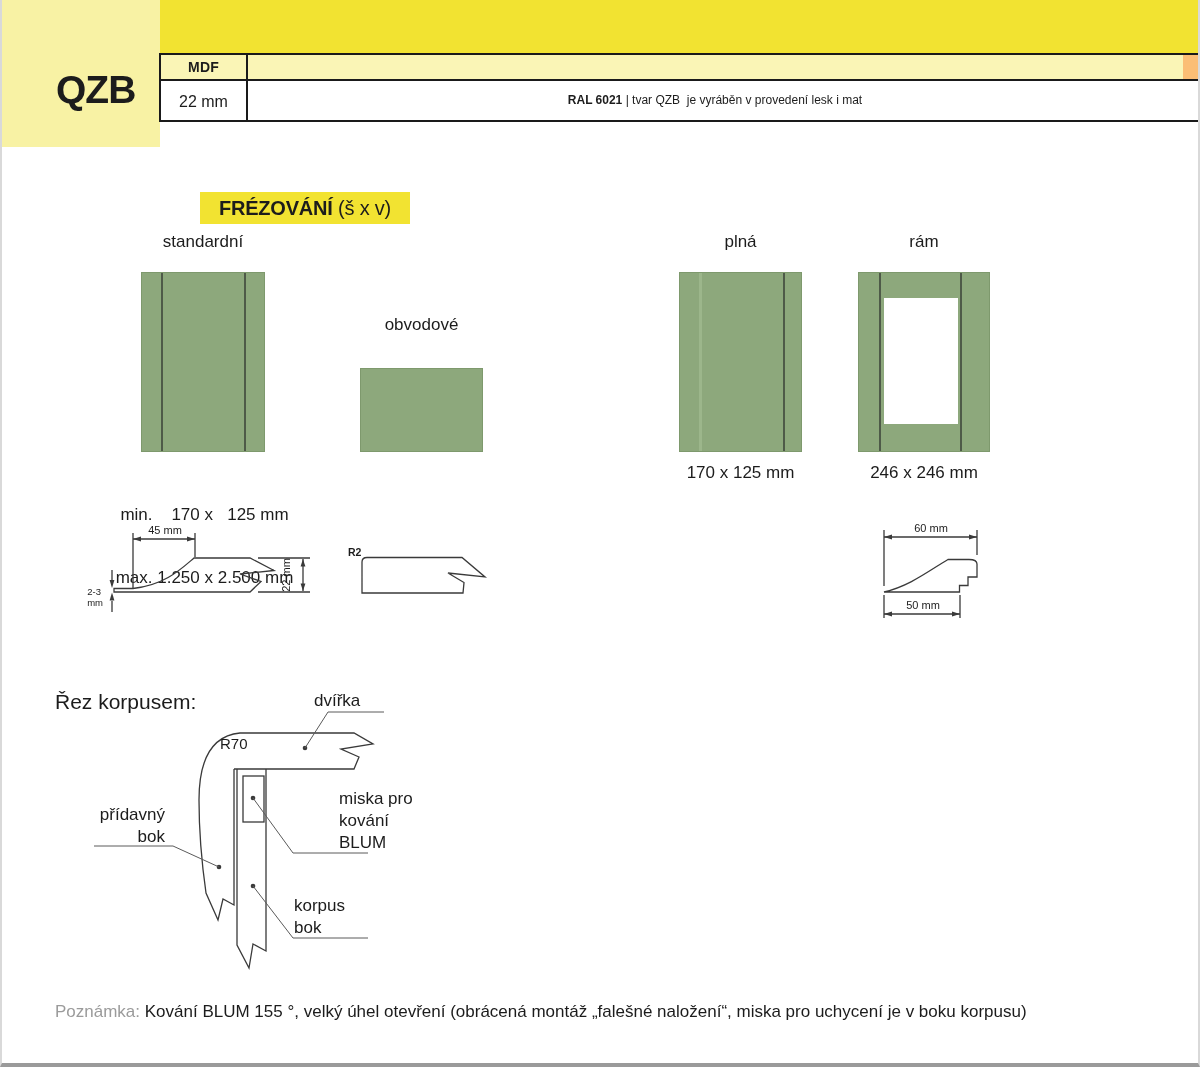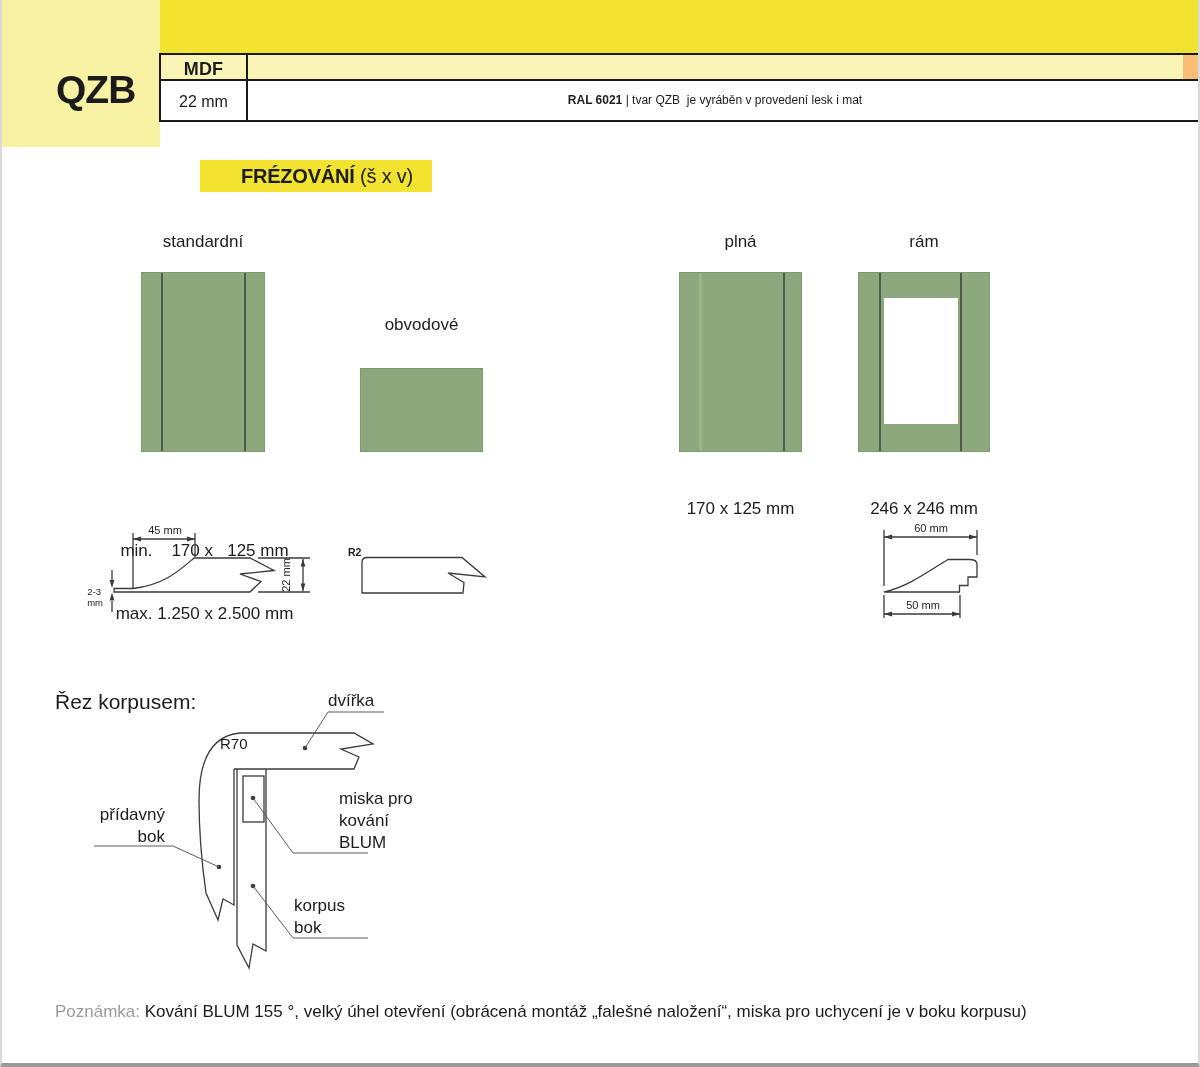"MDF" .cell-mdf { font-size: 18px -> 14px }
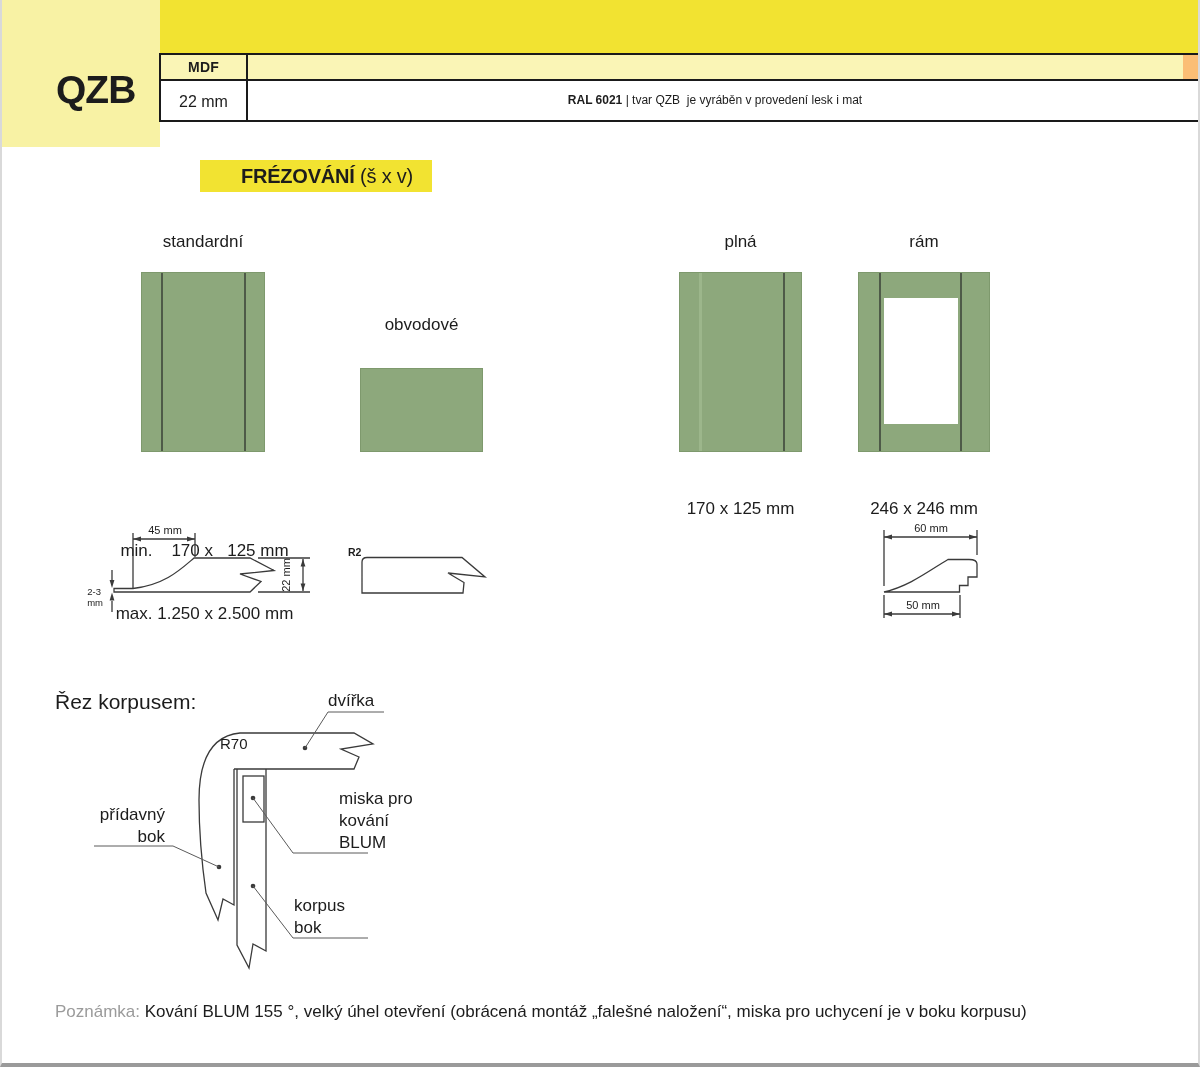"FRÉZOVÁNÍ (š x v)" div.abs { padding-left: 22px -> none; top: 160px -> 192px }
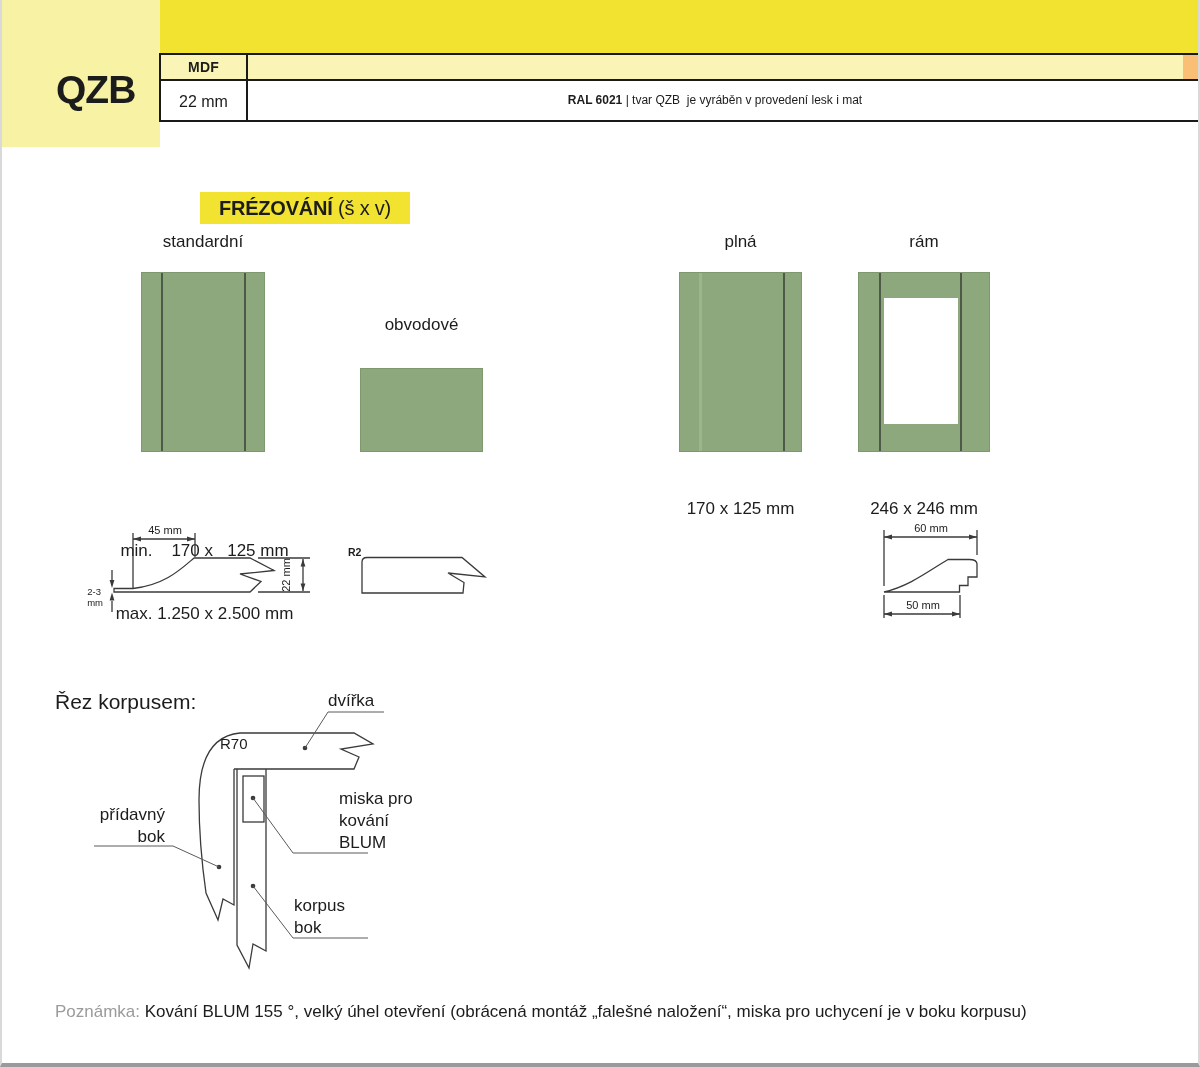"170 x 125 mm" .t-size { margin-top: 36px -> none }
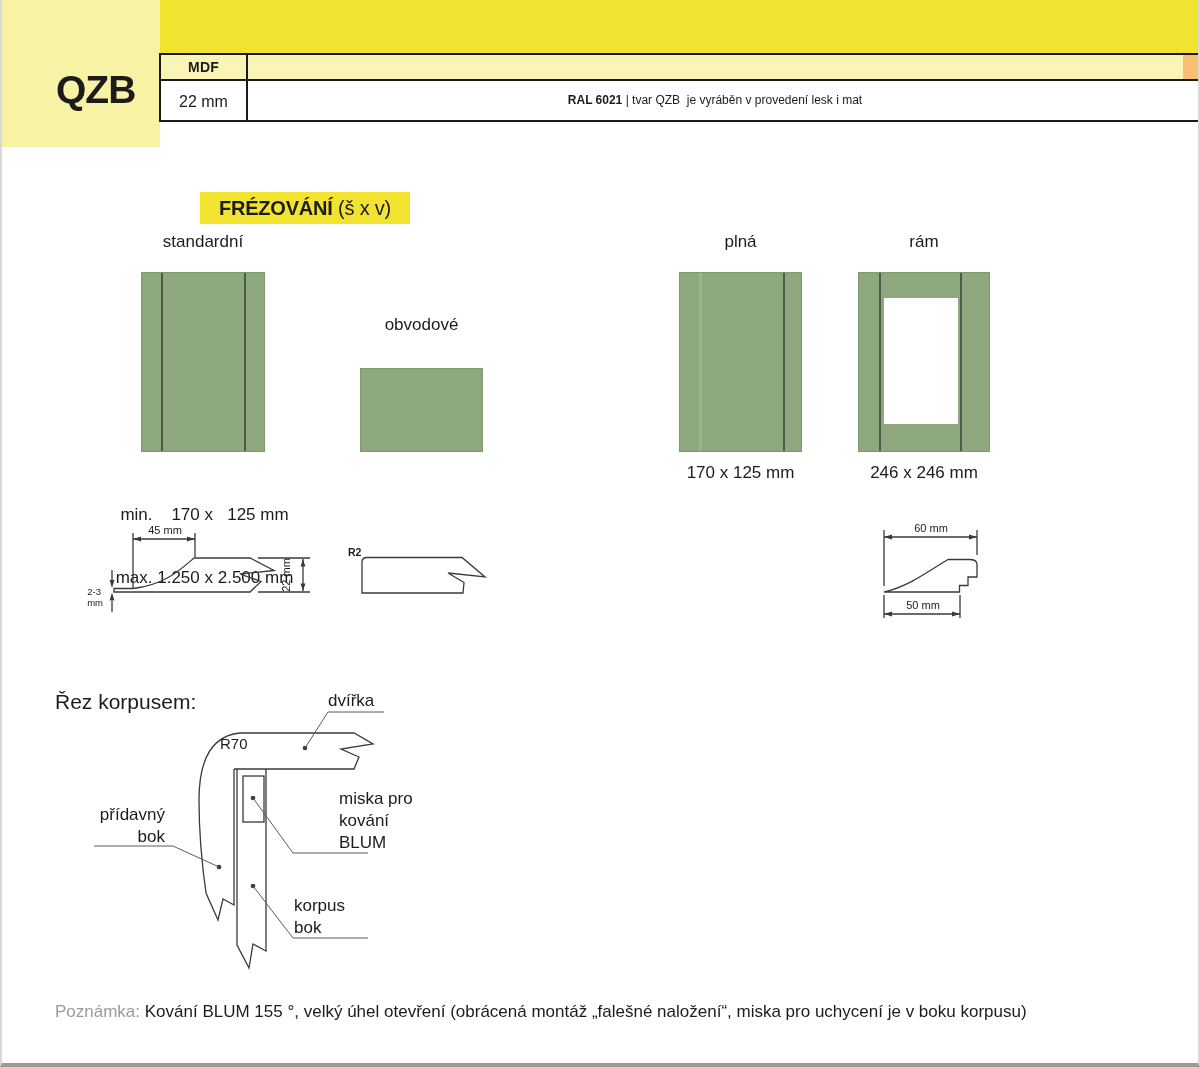"dvířka" div.abs { left: 326px -> 312px }
